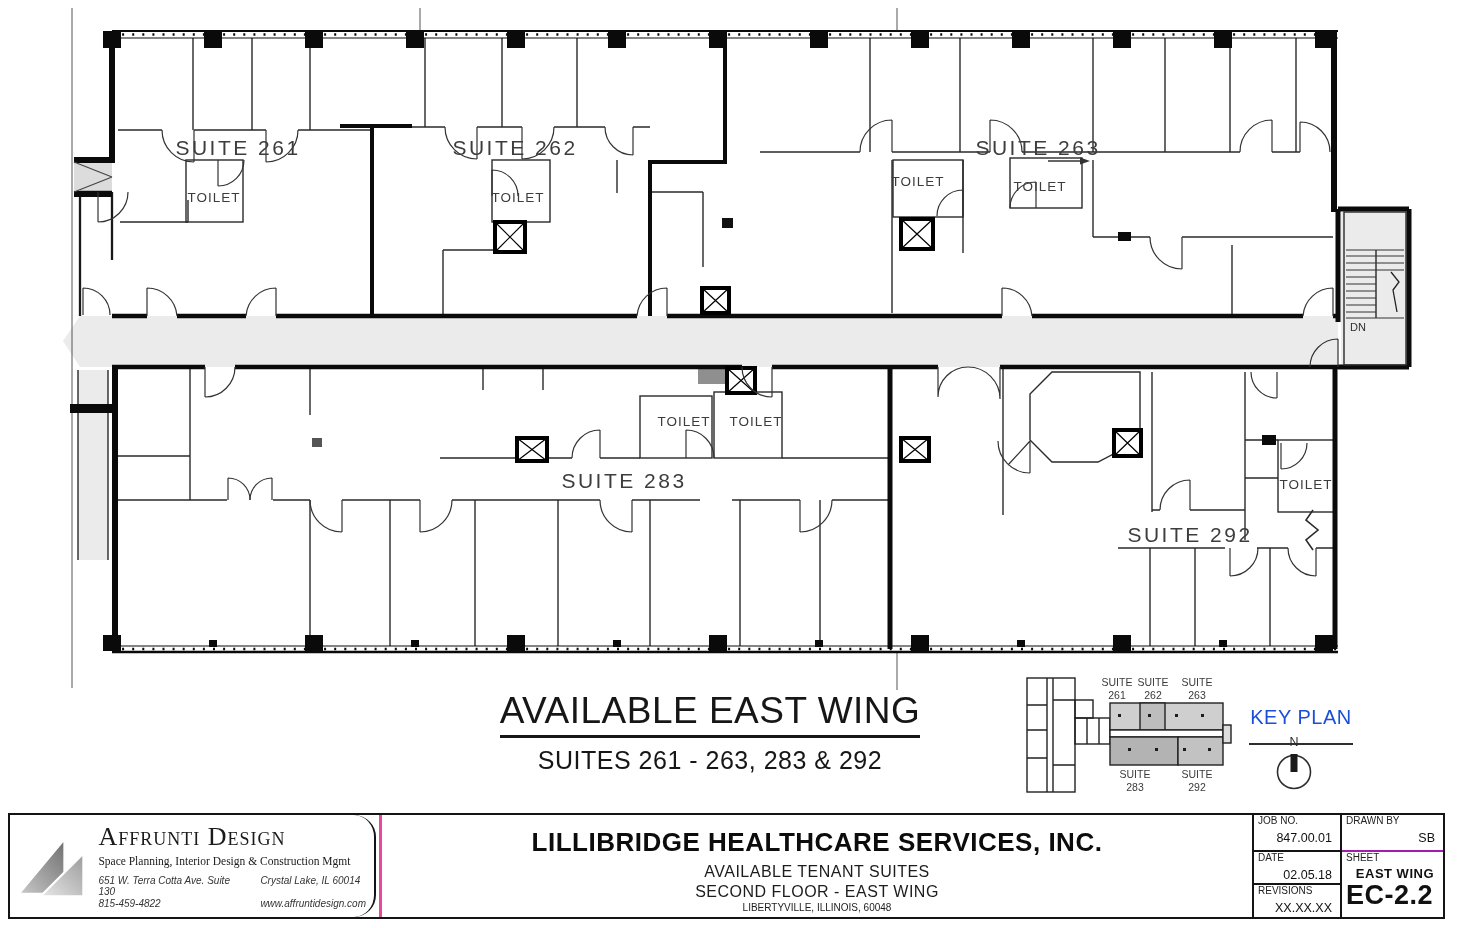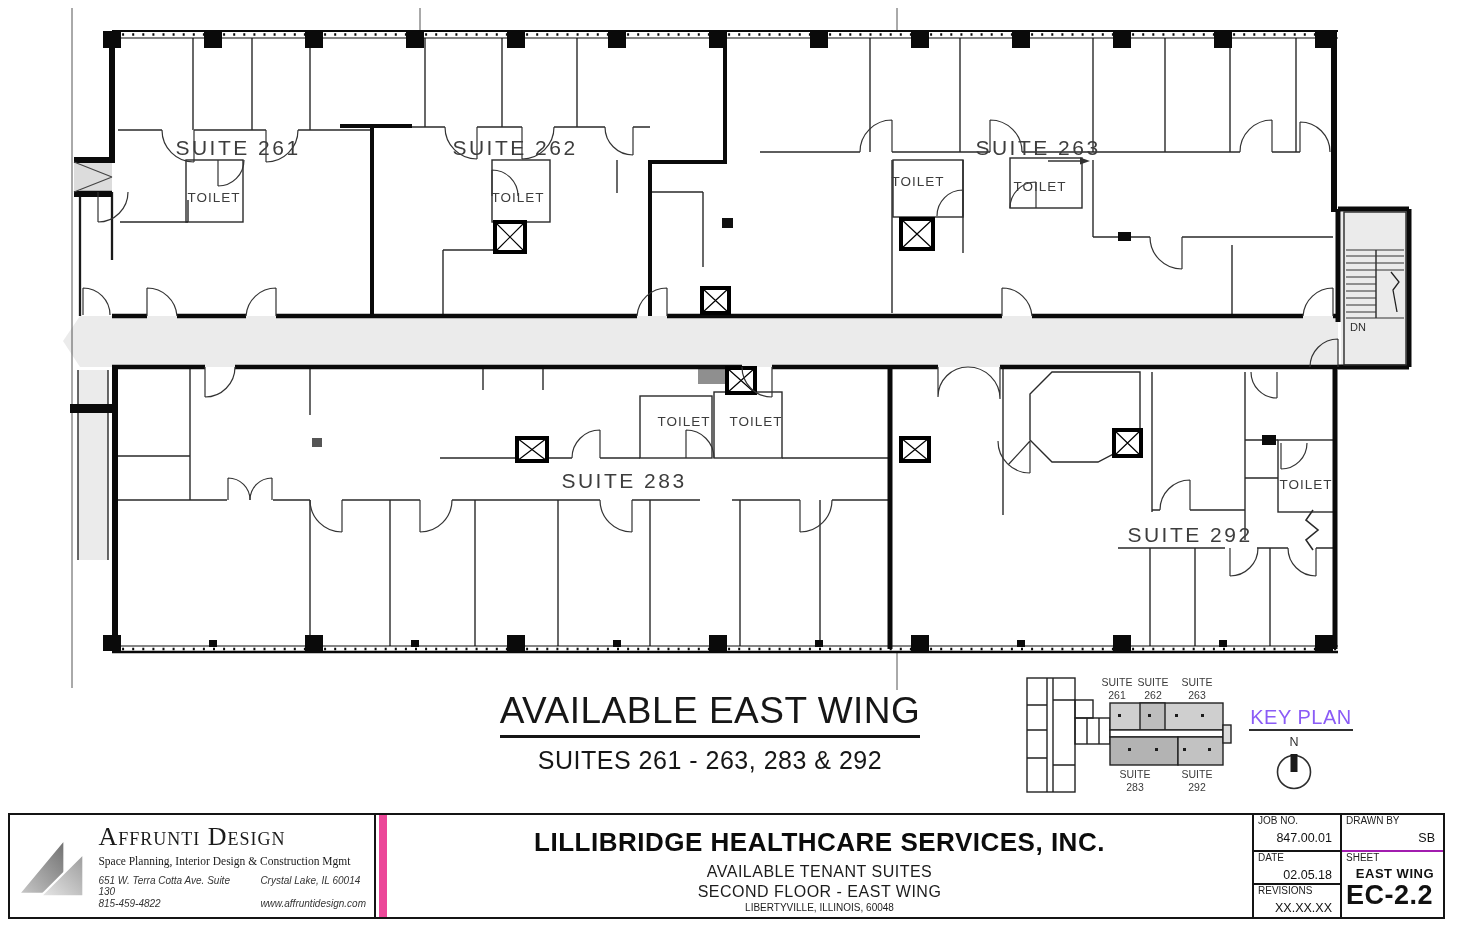"KEY PLAN" .keyplan .kp-title { color: #8b5cf6 -> #1d4ed8; padding-bottom: 0 -> 14px }
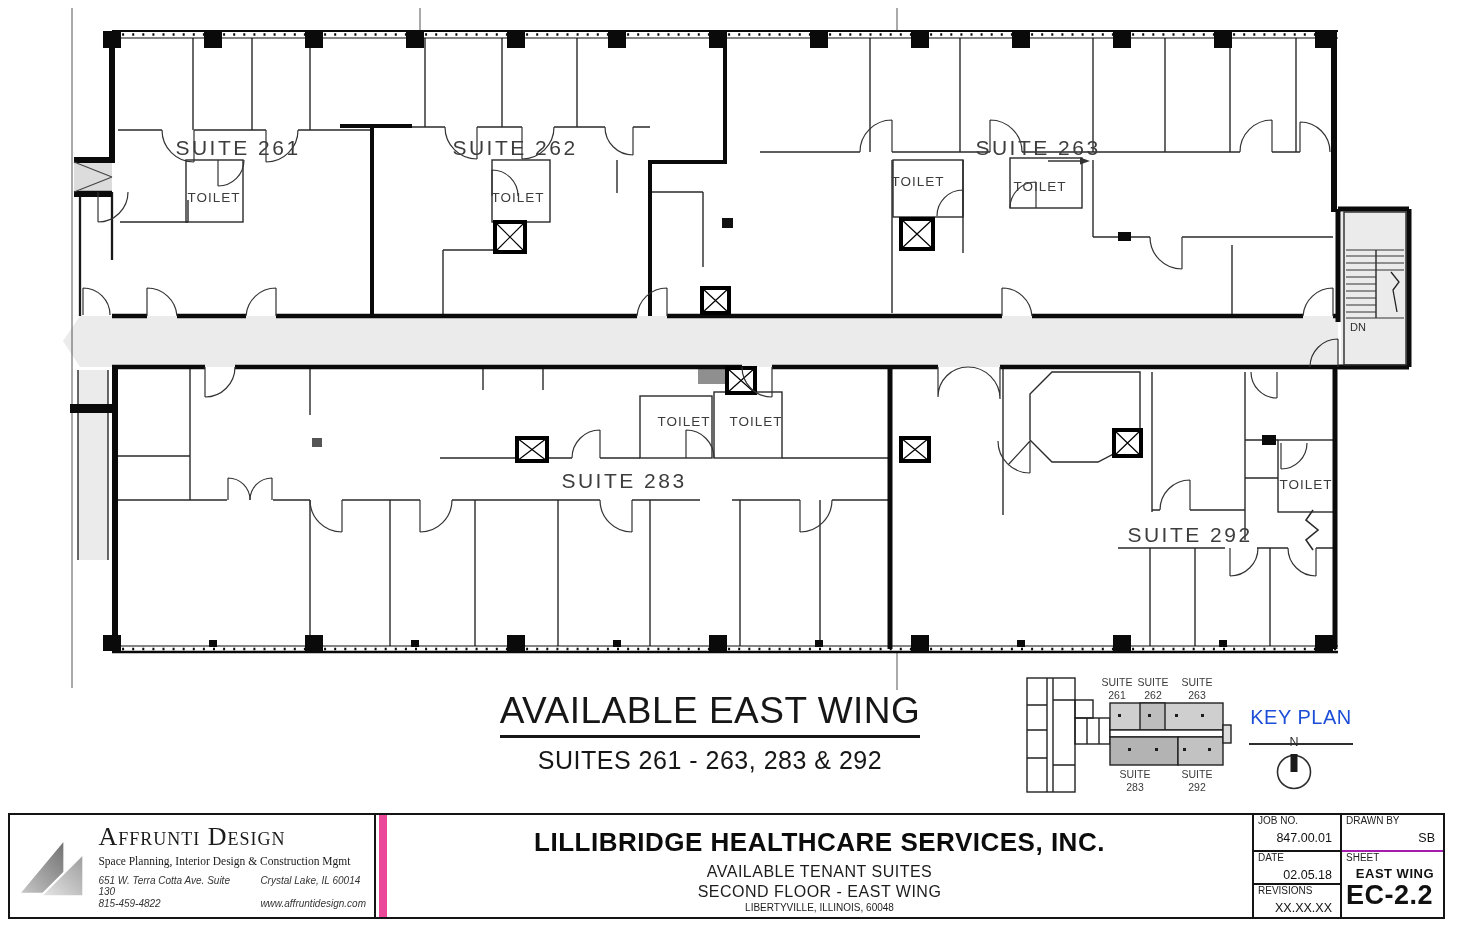"Affrunti Design" .tb-left { border-radius: none -> 22px }
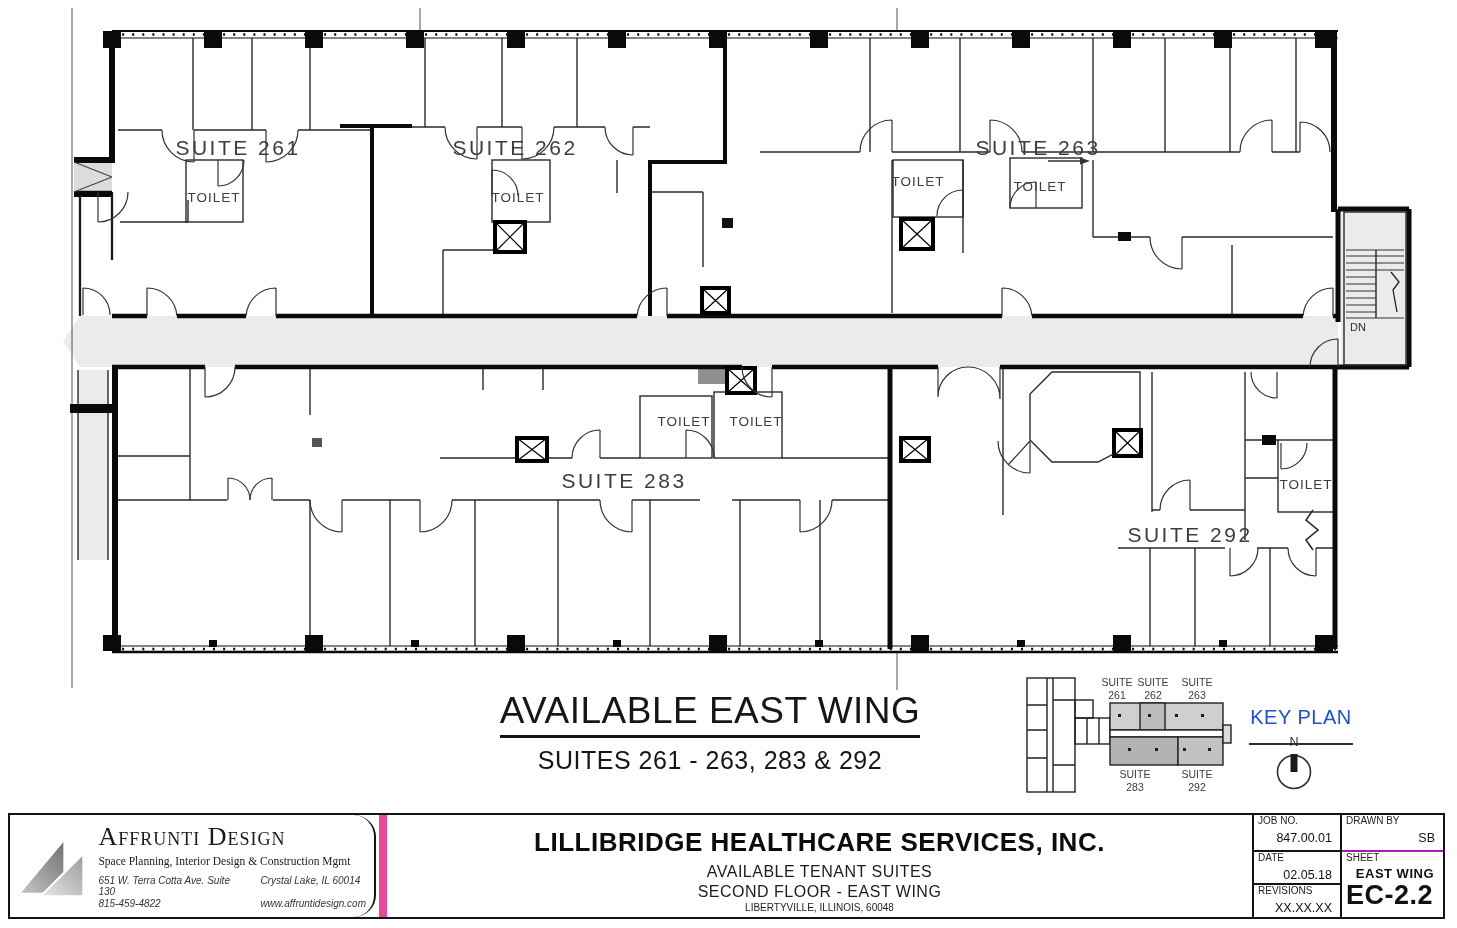"LILLIBRIDGE HEALTHCARE SERVICES, INC." .tb-mid { border-left: 8px solid #ec4899 -> 3px solid #ec4899 }
